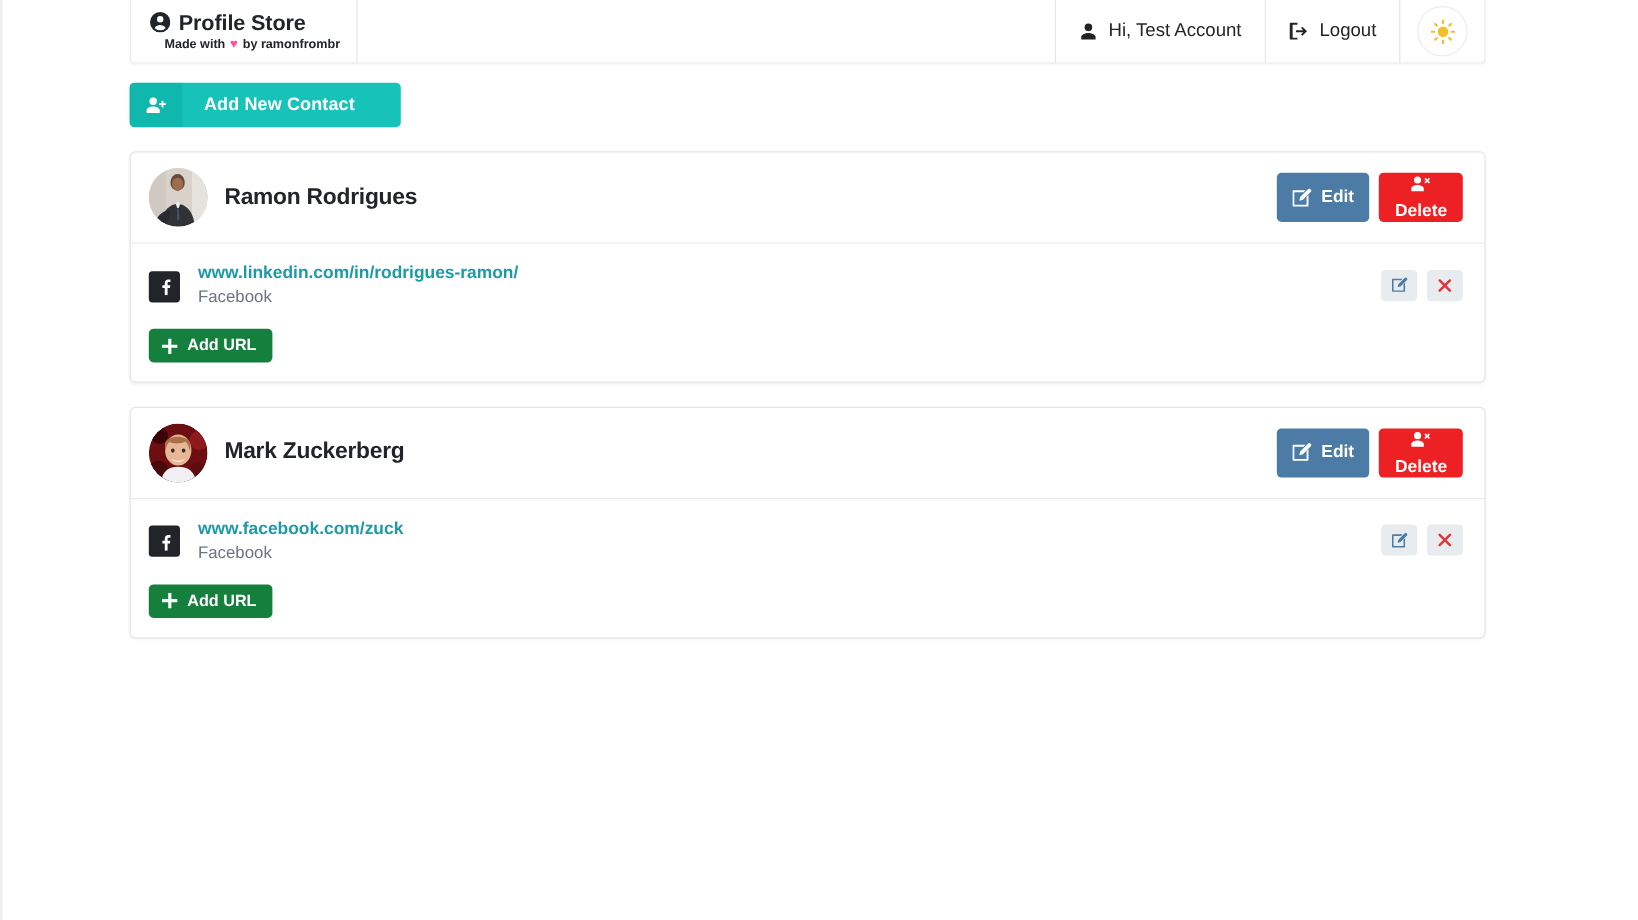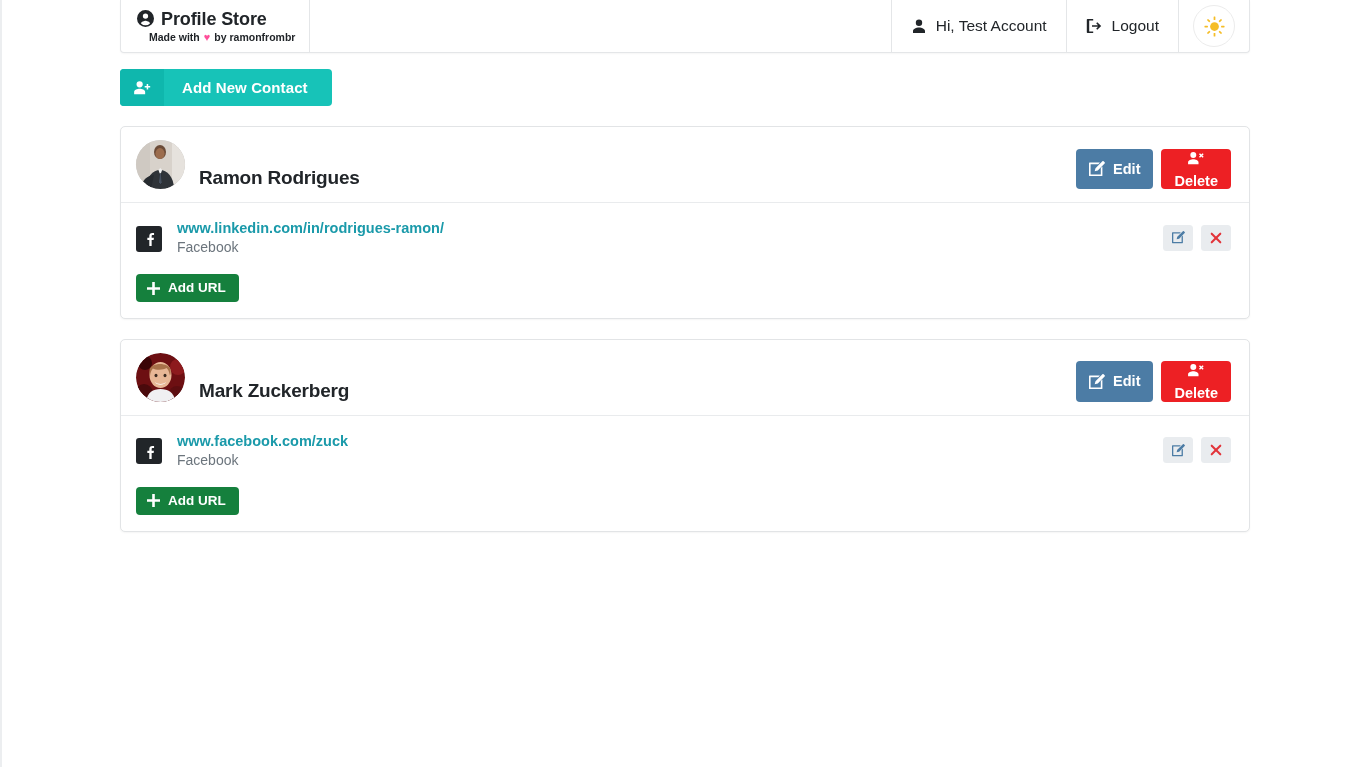"Profile Store" .container { left: 118px -> 106px }
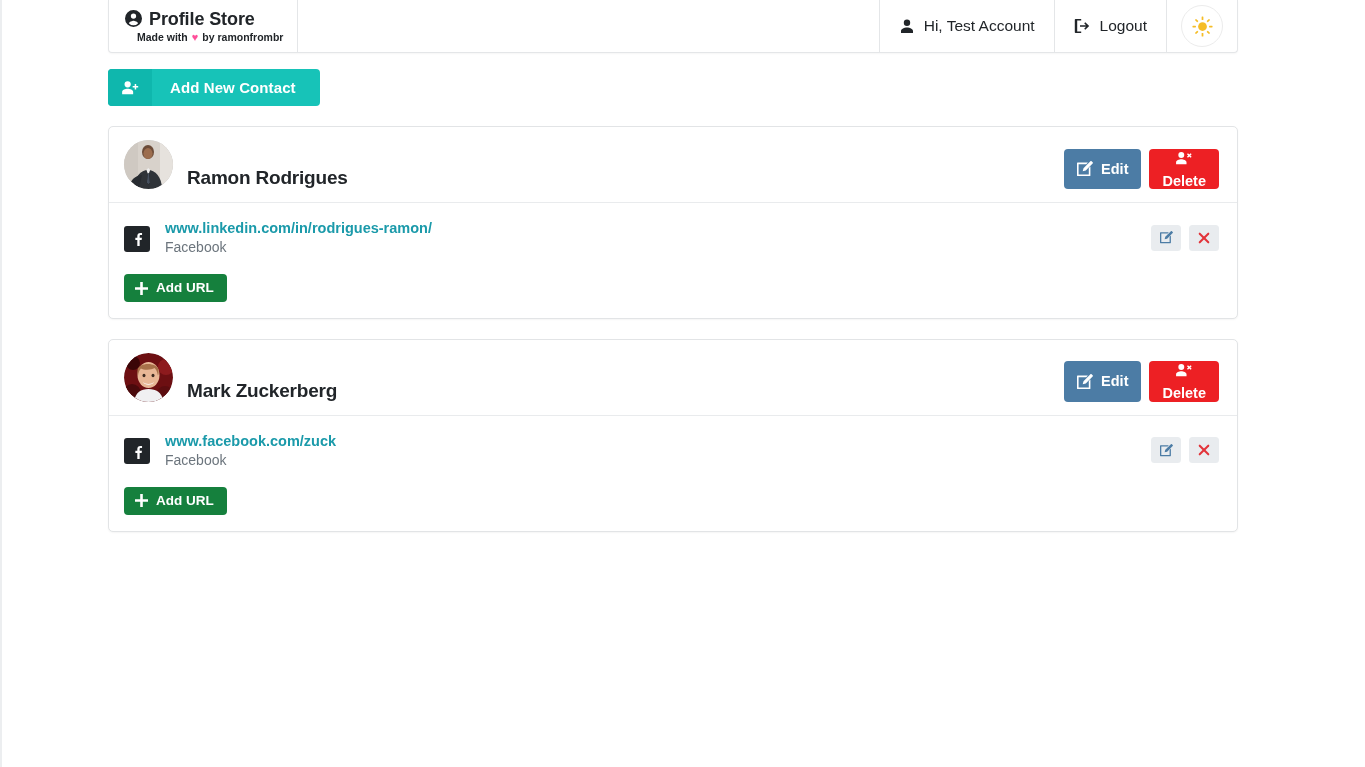"Add New Contact" .add-contact .ac-label { padding: 0 24px 0 18px -> 0 38px 0 18px }
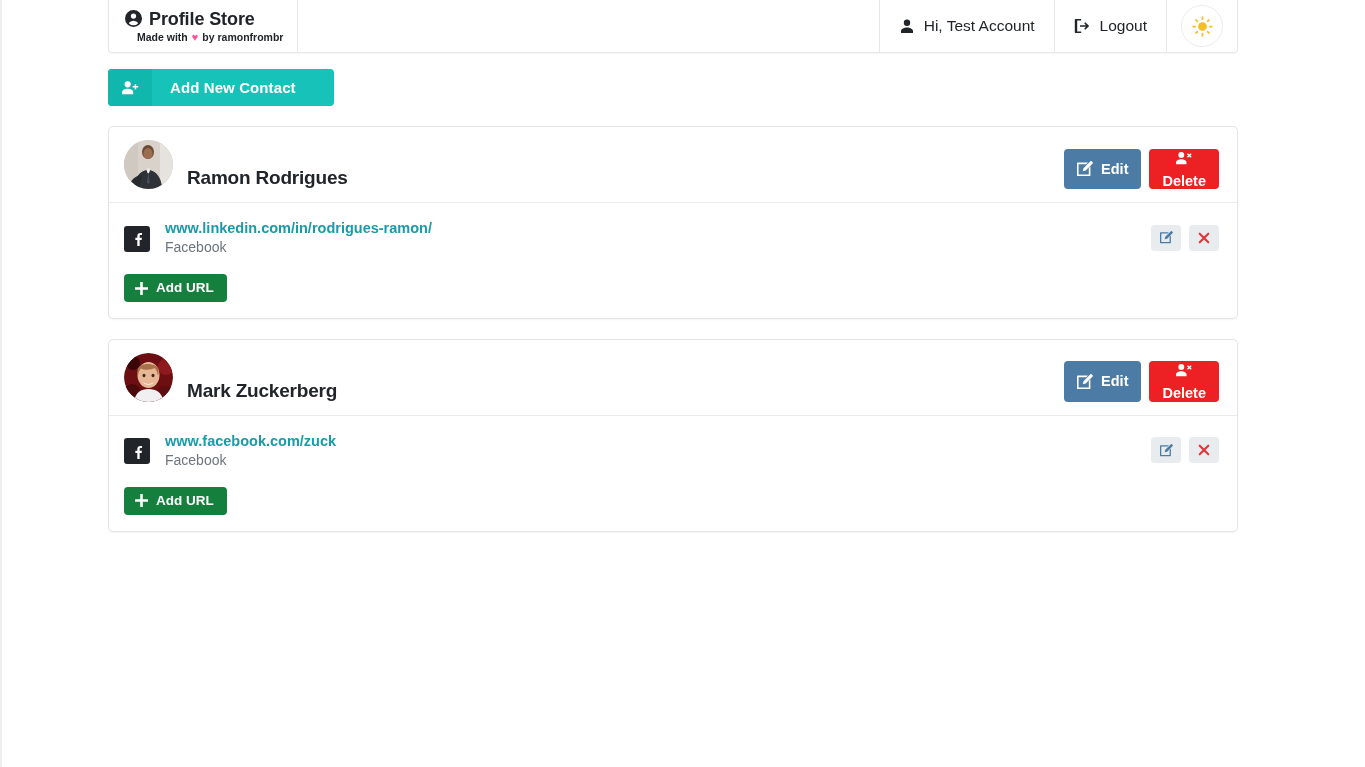"Ramon Rodrigues" .card-head { align-items: flex-end -> center }
